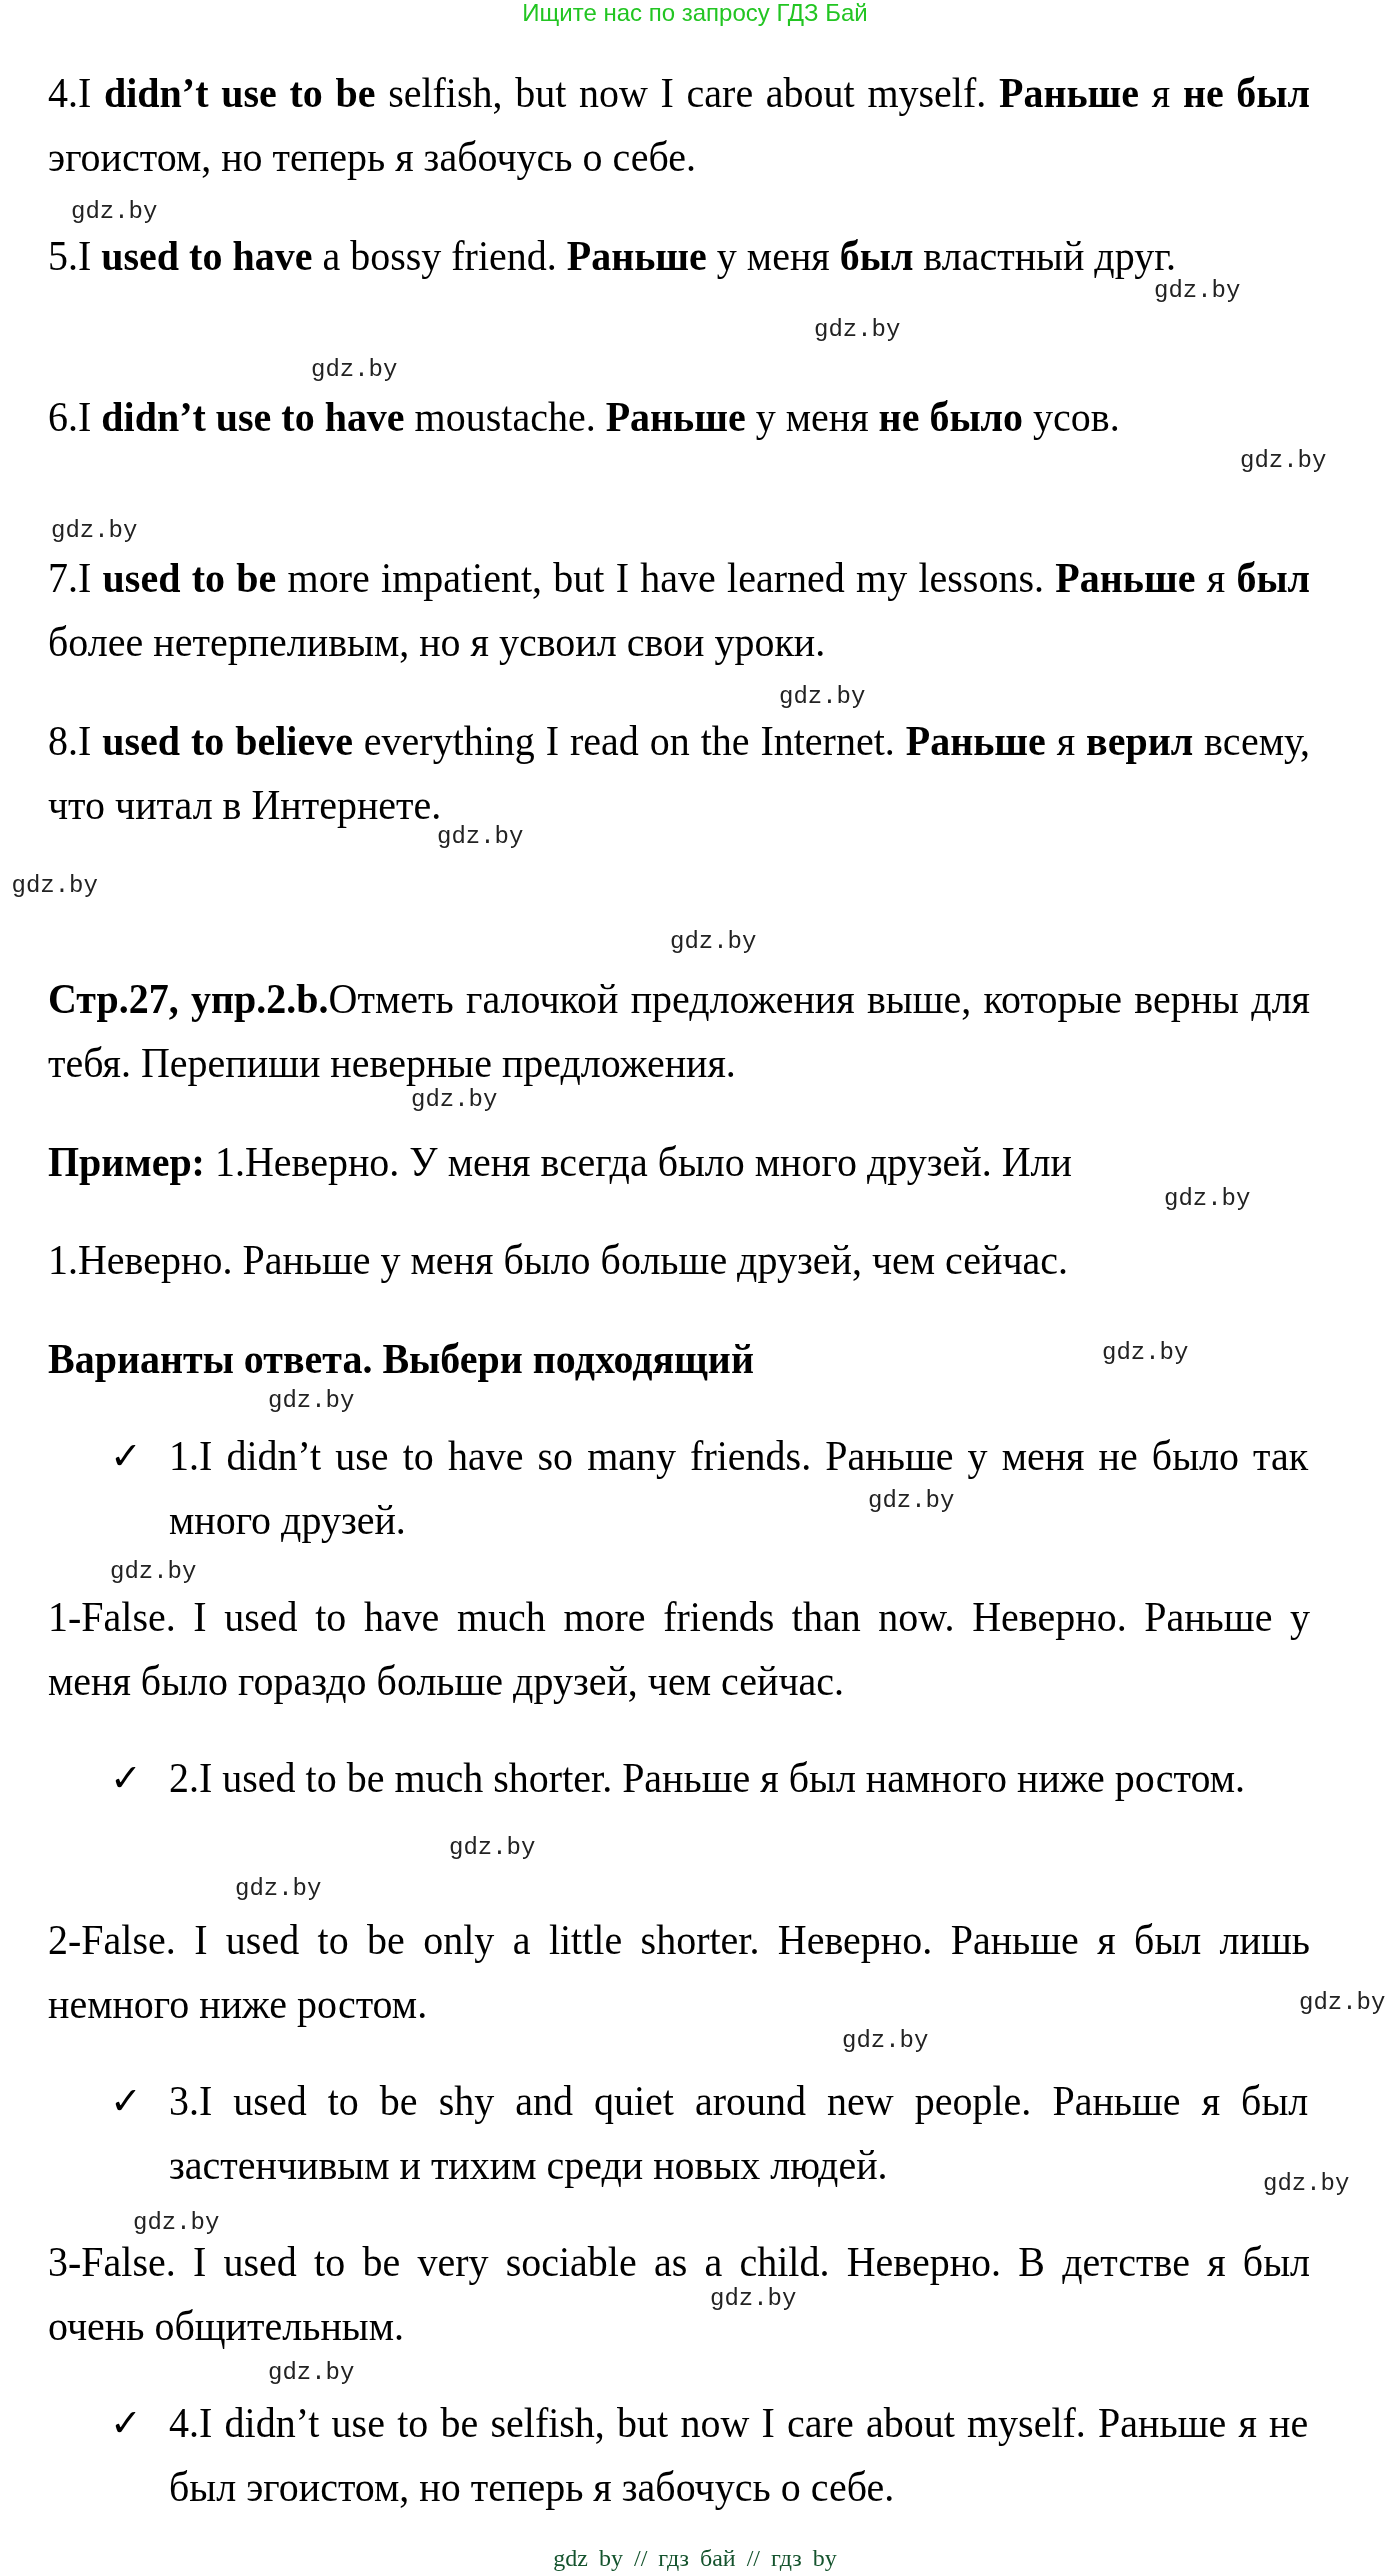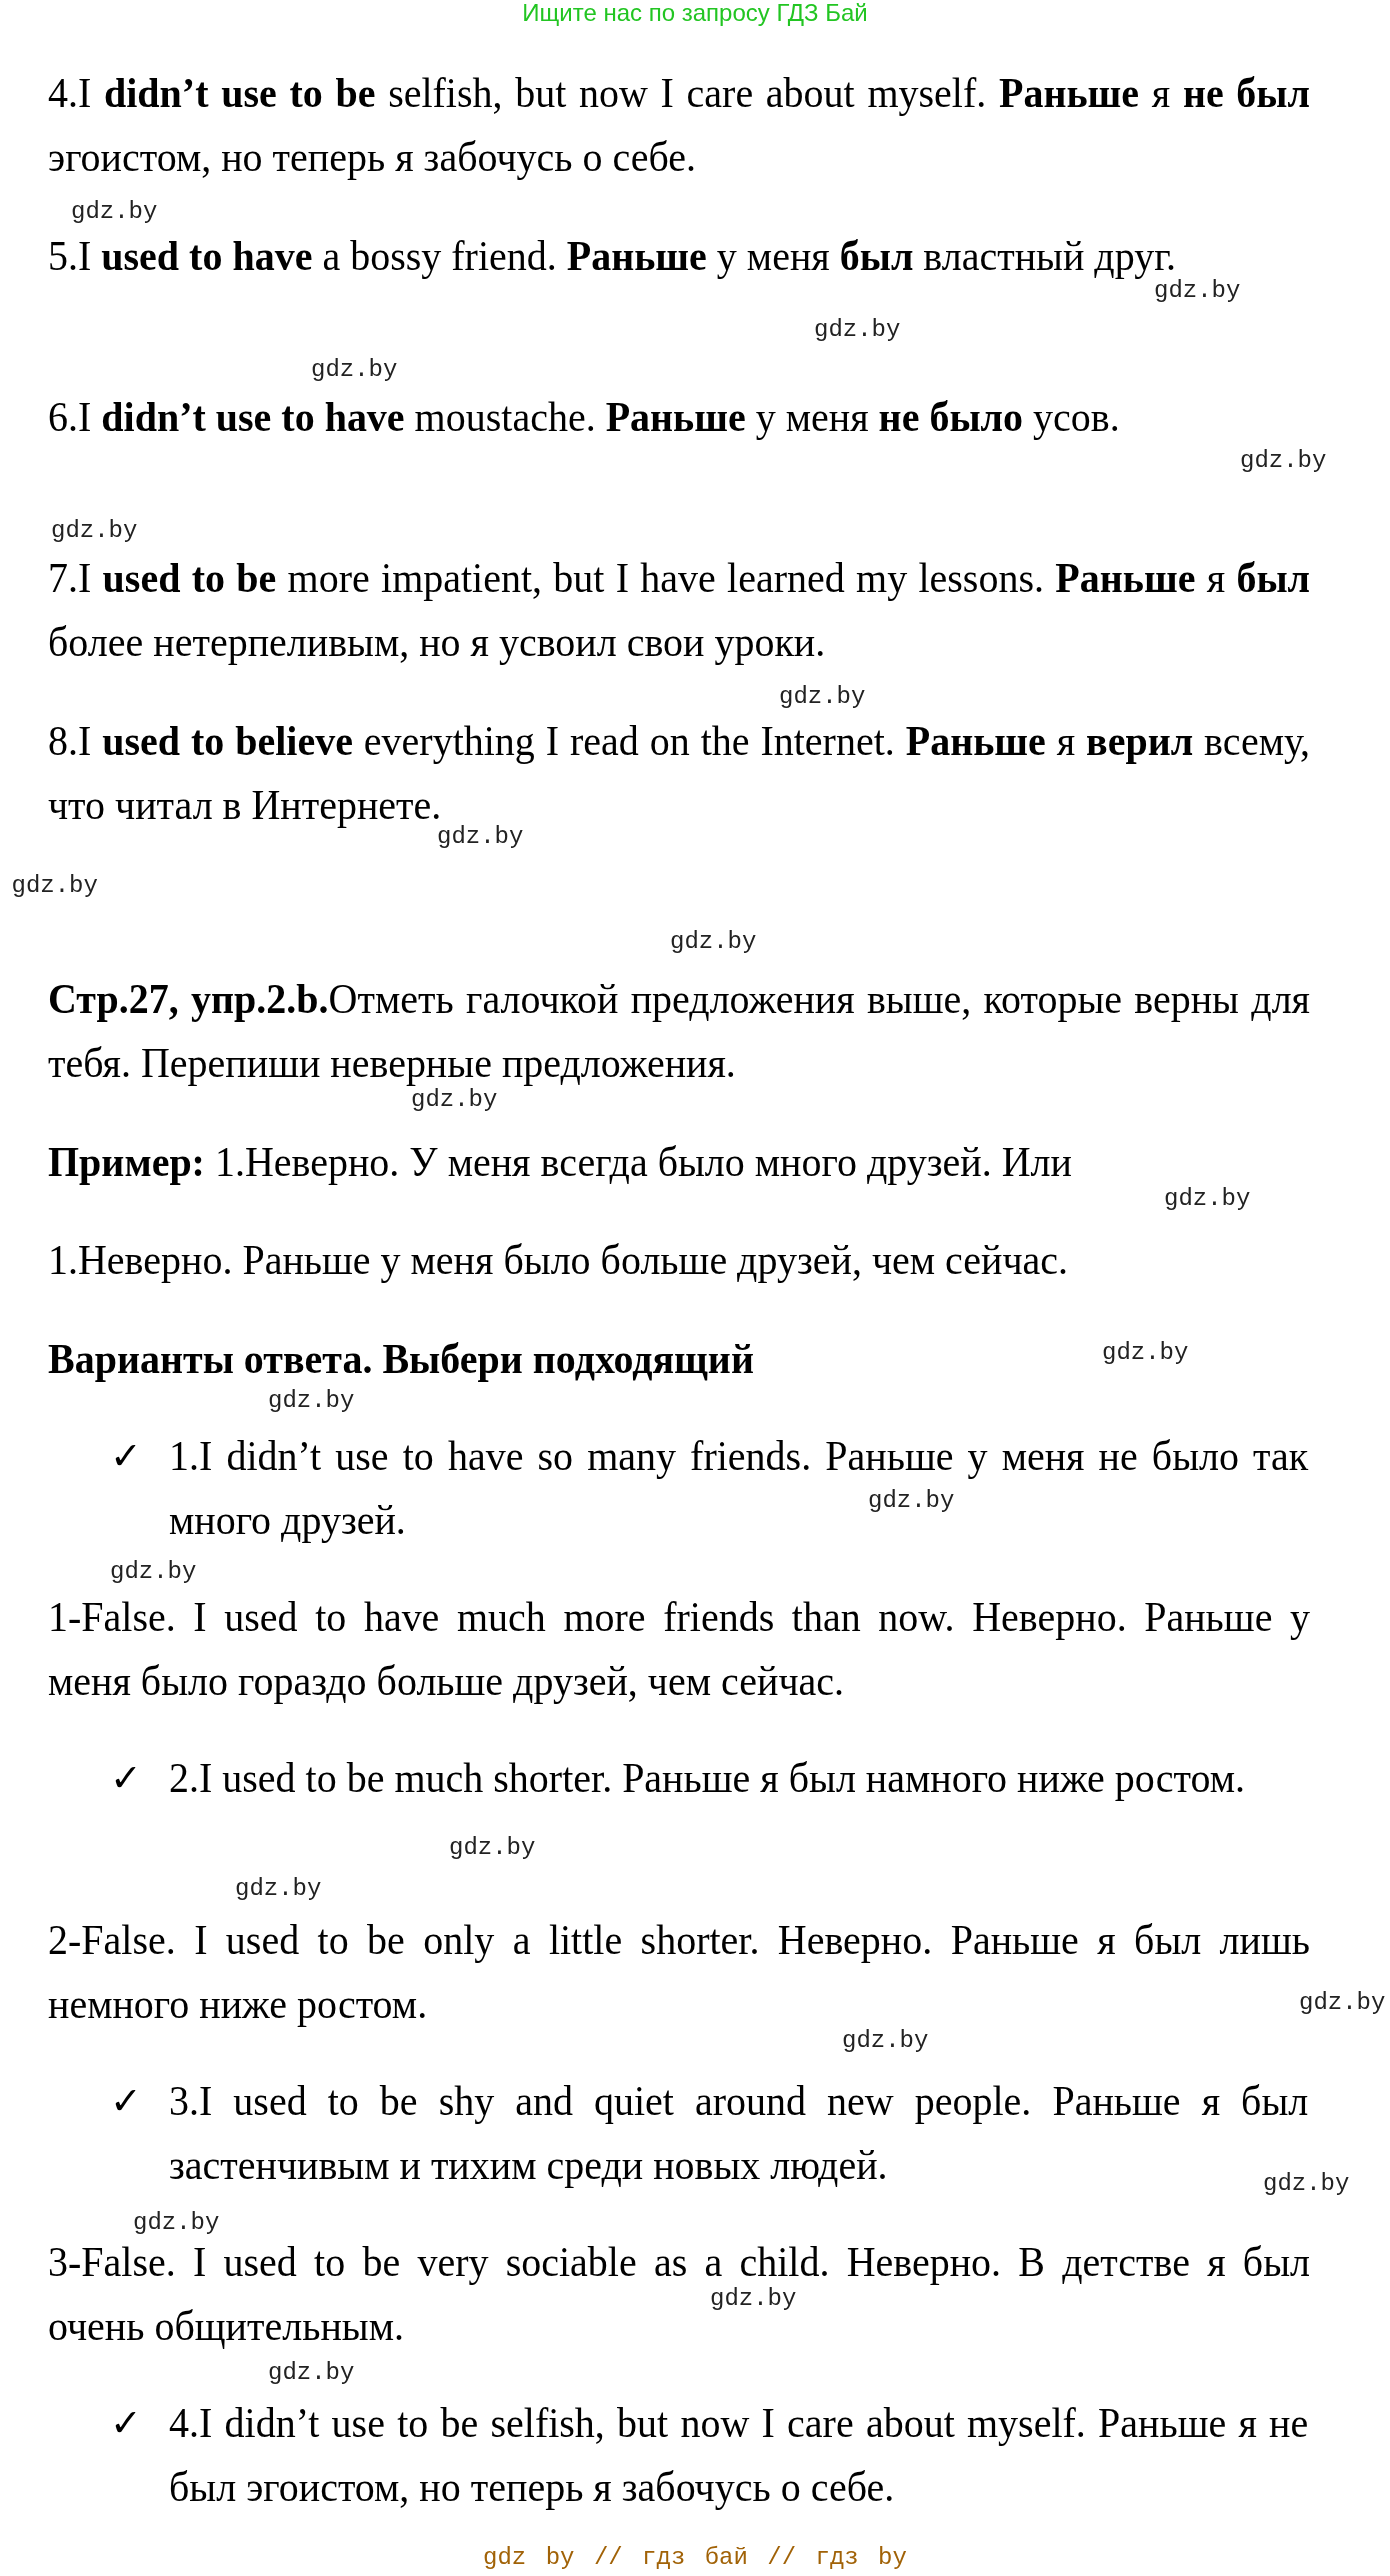"gdz by // гдз бай" .footer-banner { color: #a16207 -> #14532d; font-family: Liberation Mono, monospace -> Liberation Serif, serif }
